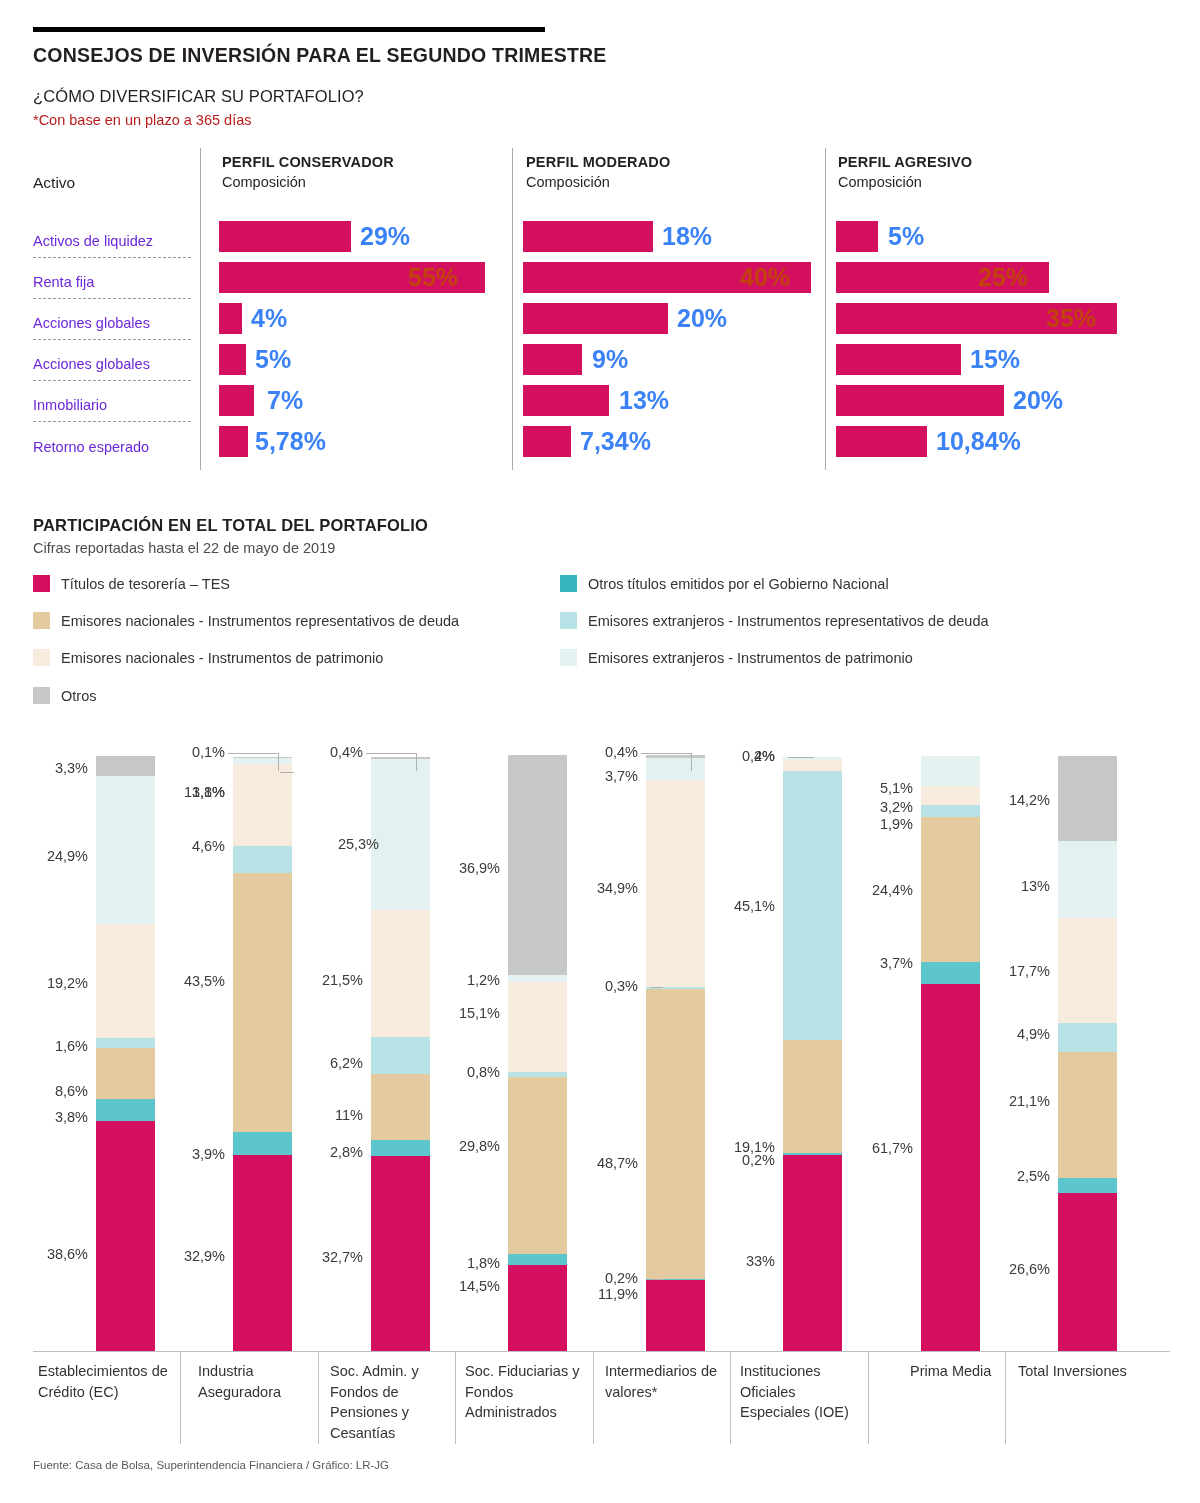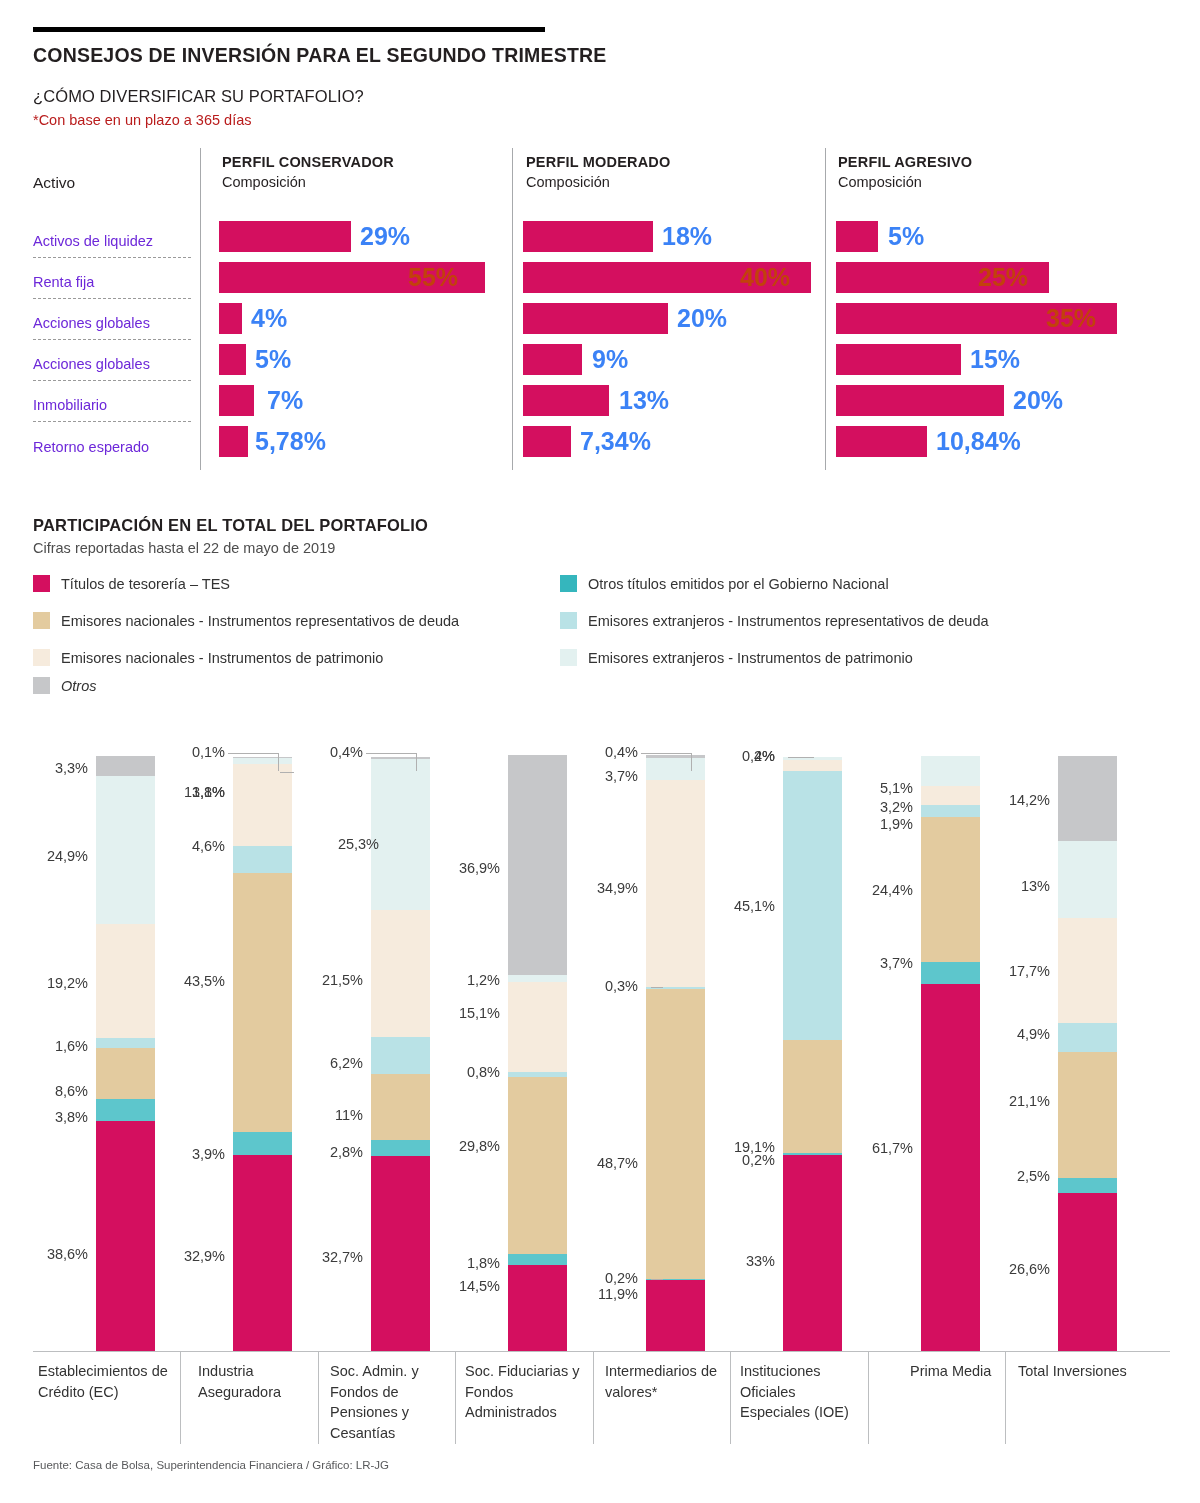"Otros" div.legend-item { font-style: italic -> none; top: 102px -> 112px }
